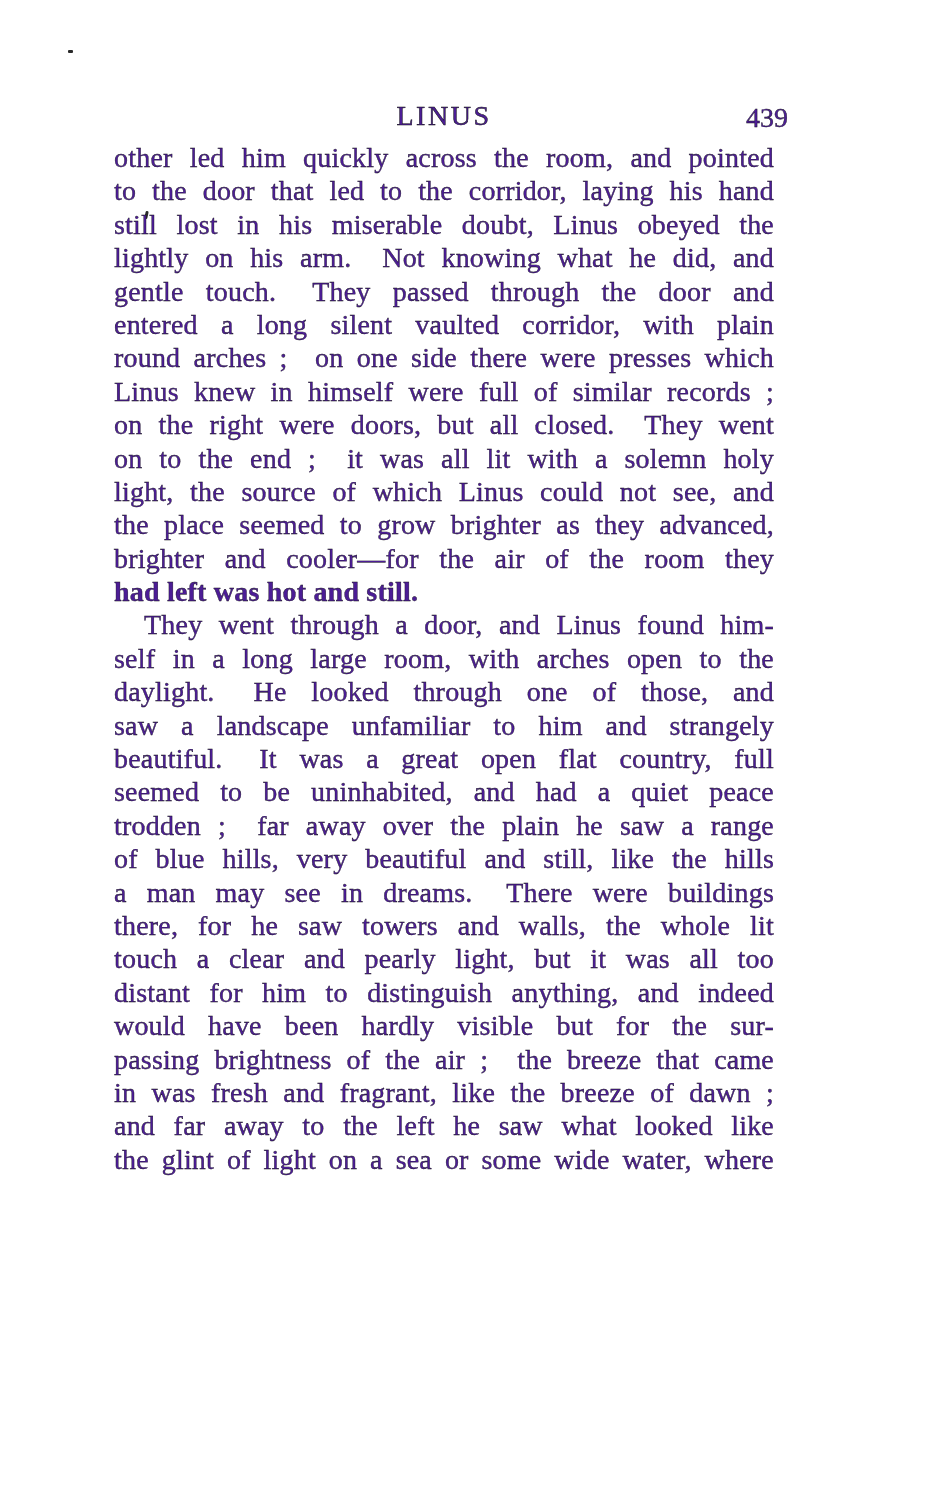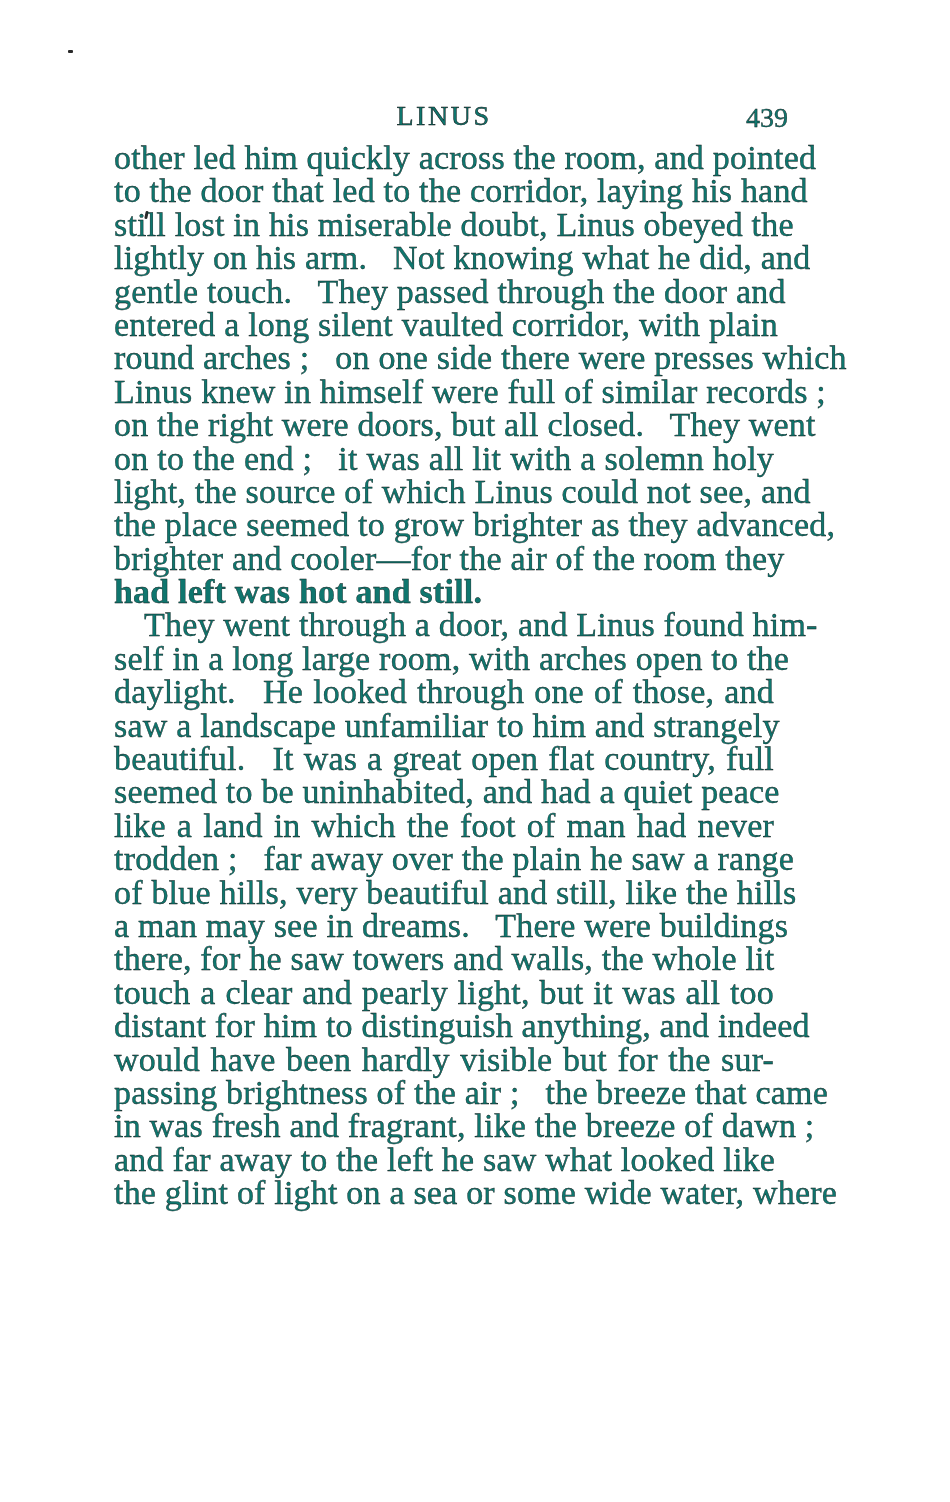"LINUS" .page { color: #0f766e -> #4c1d95 }
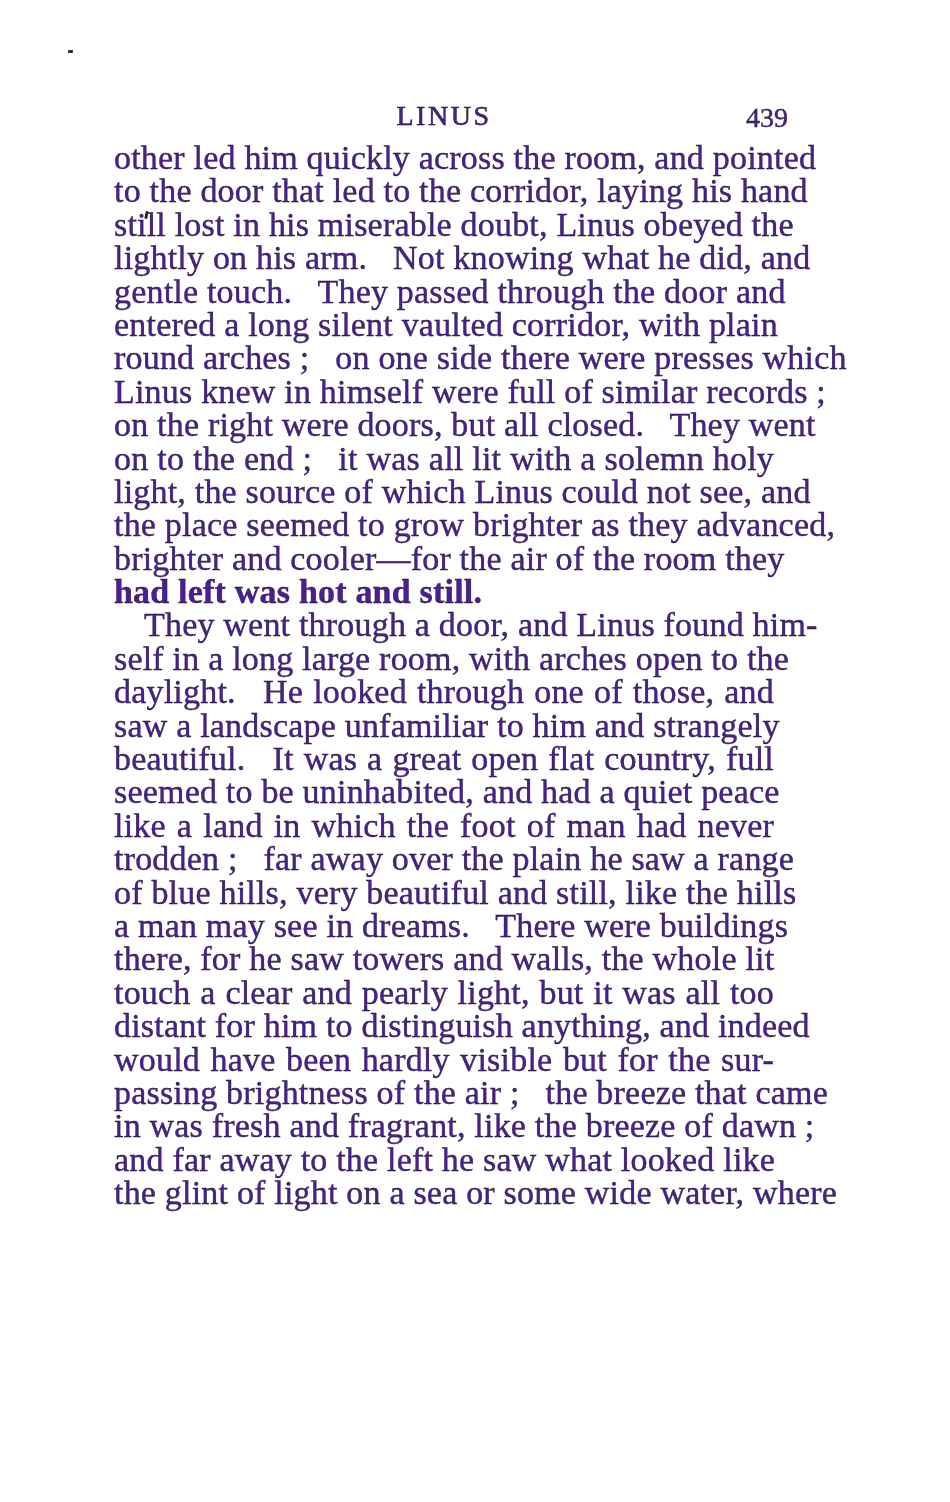"other led him quickly across" .text-block { font-size: 34px -> 28px }
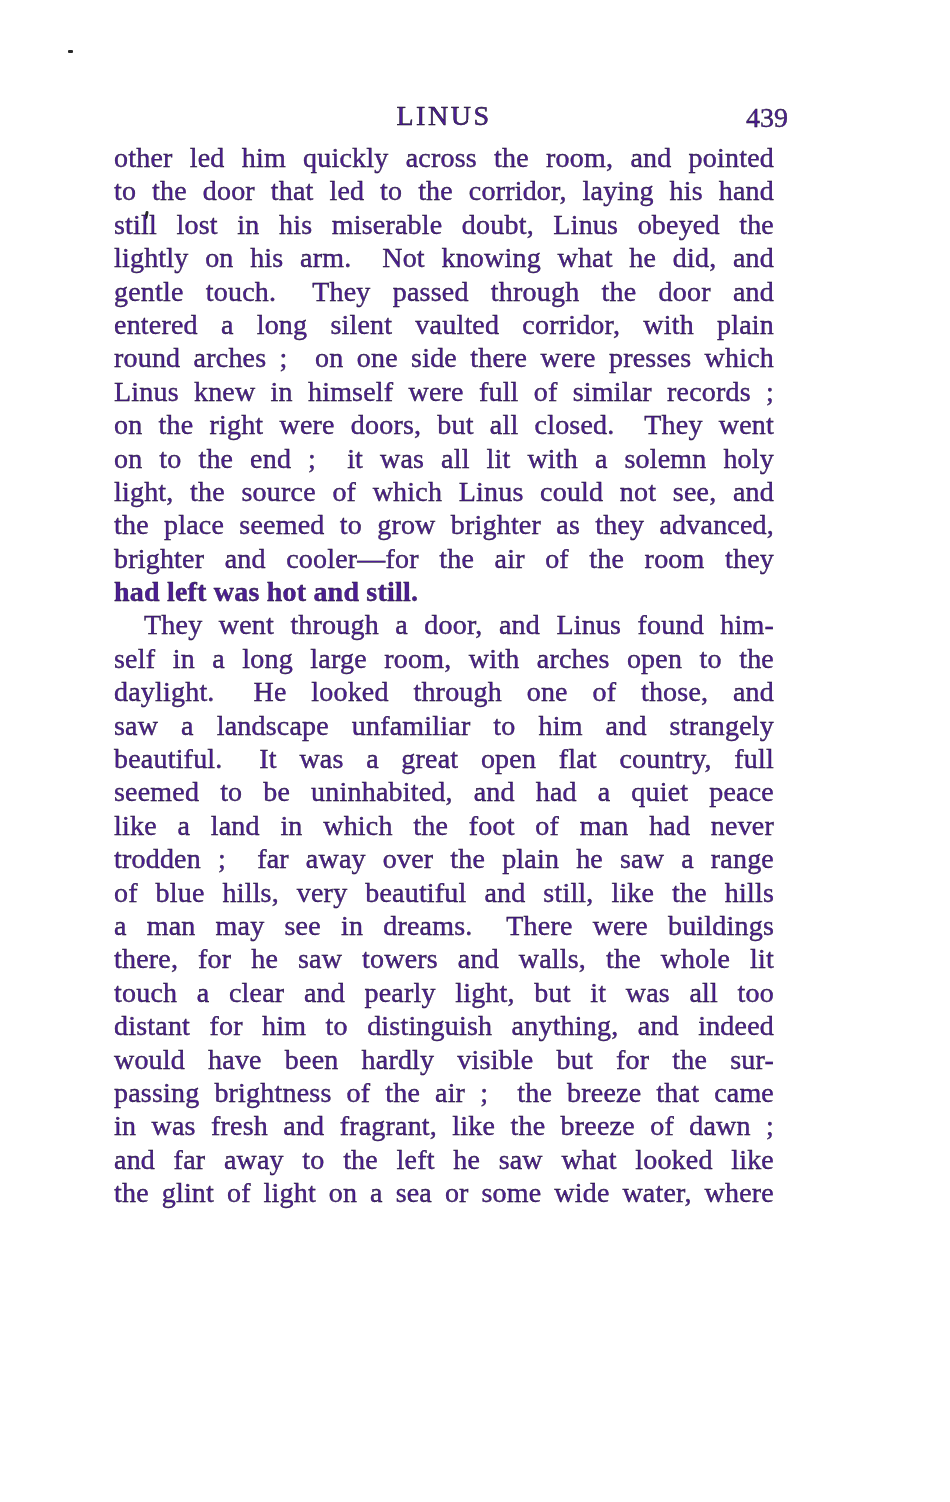"like a land in which" div.line { html: <div>like a land in which the foot of man had never</div> -> none }
